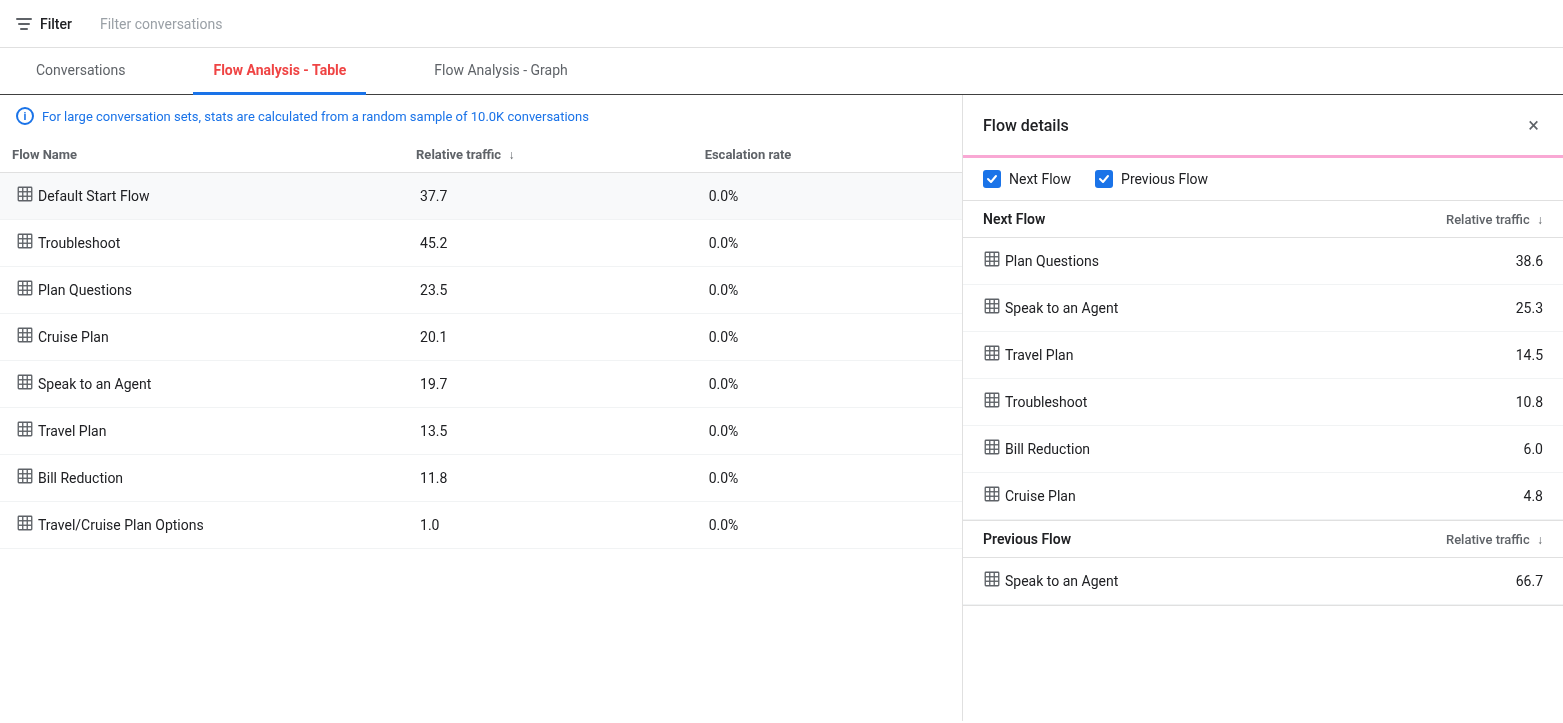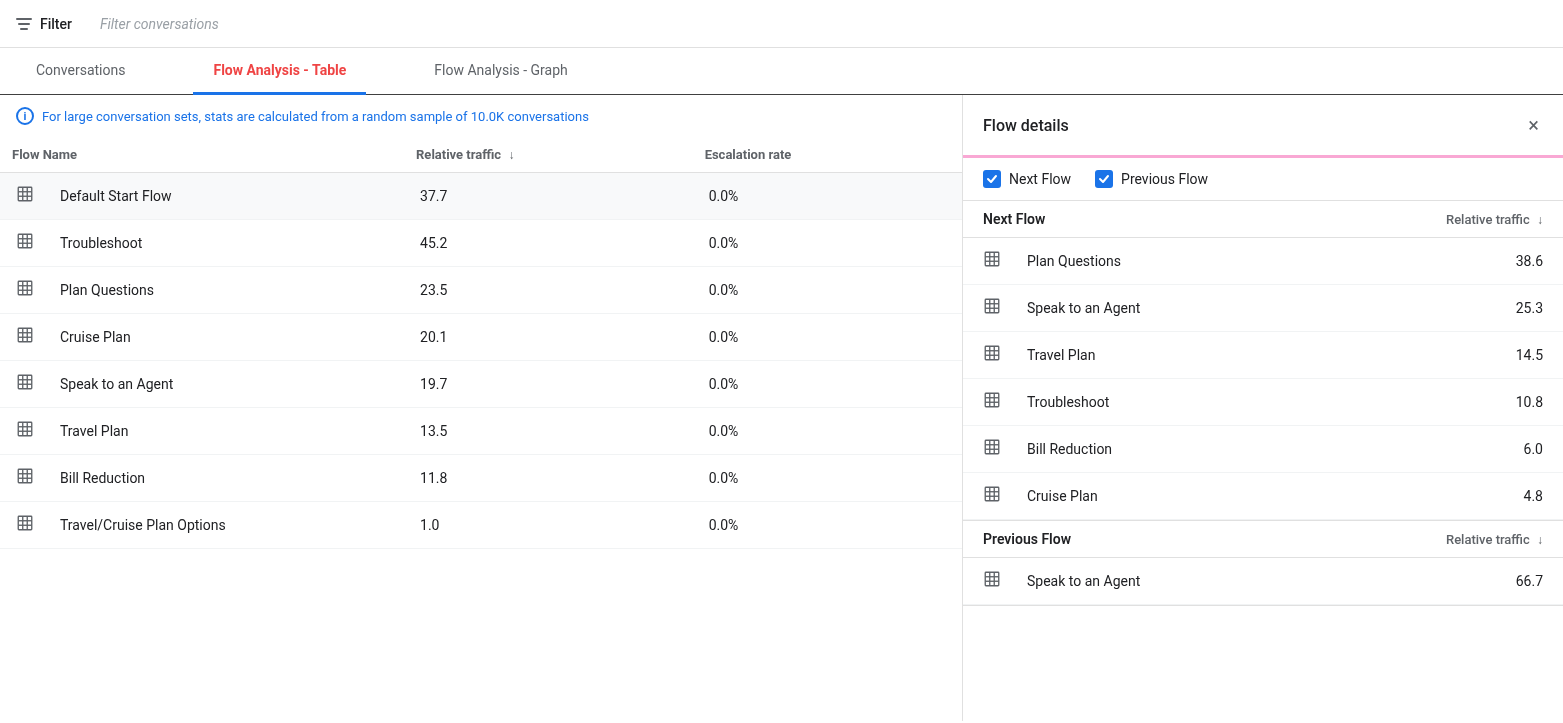"Filter conversations" .filter-text { font-style: italic -> none }
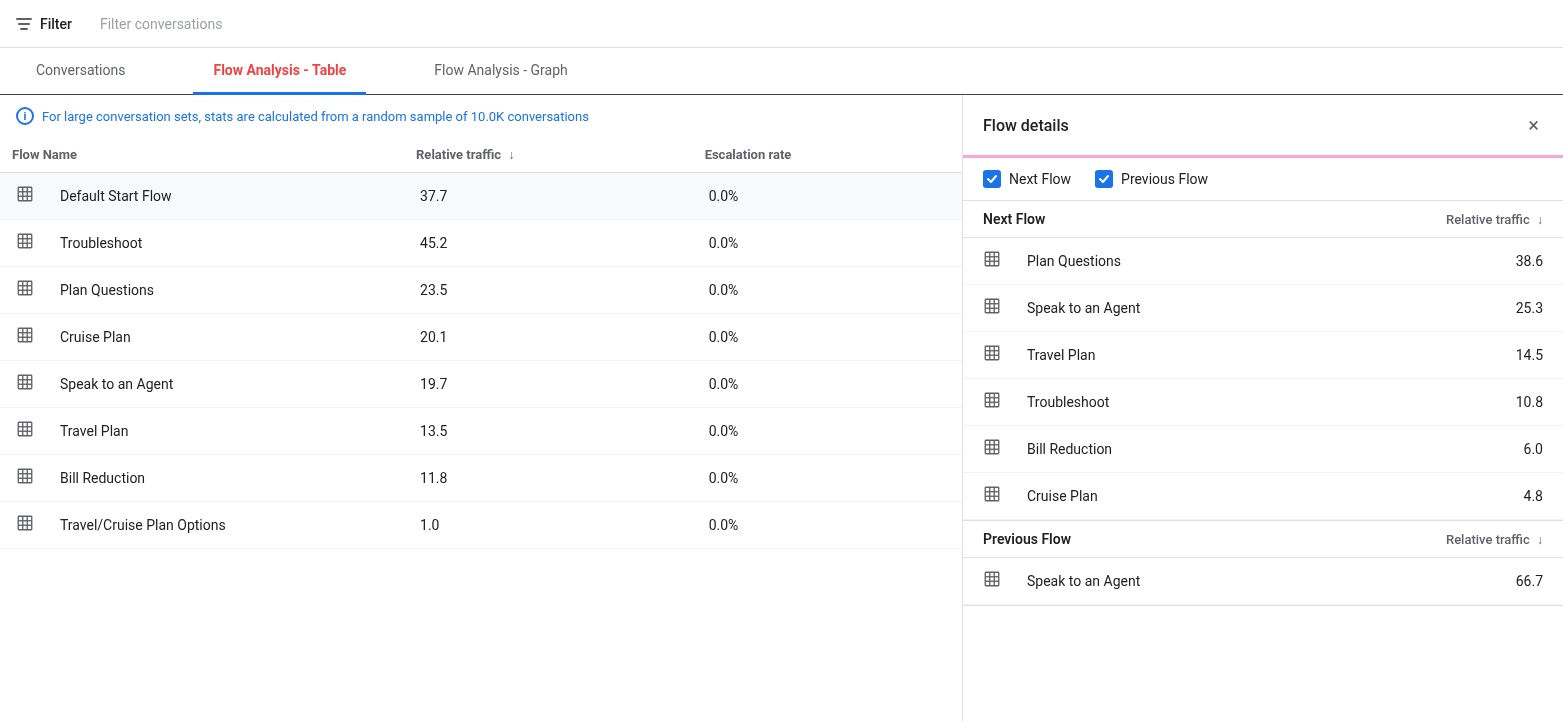"Default Start Flow" .flow-name-cell { gap: 26px -> 4px }
